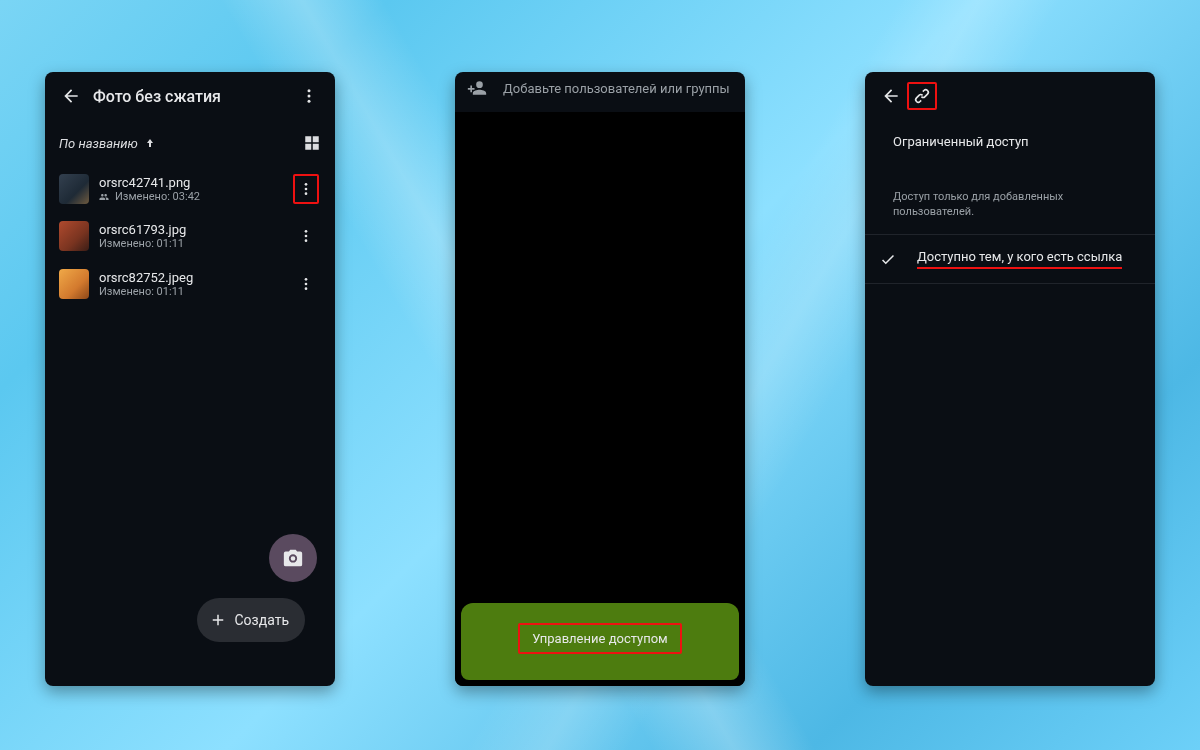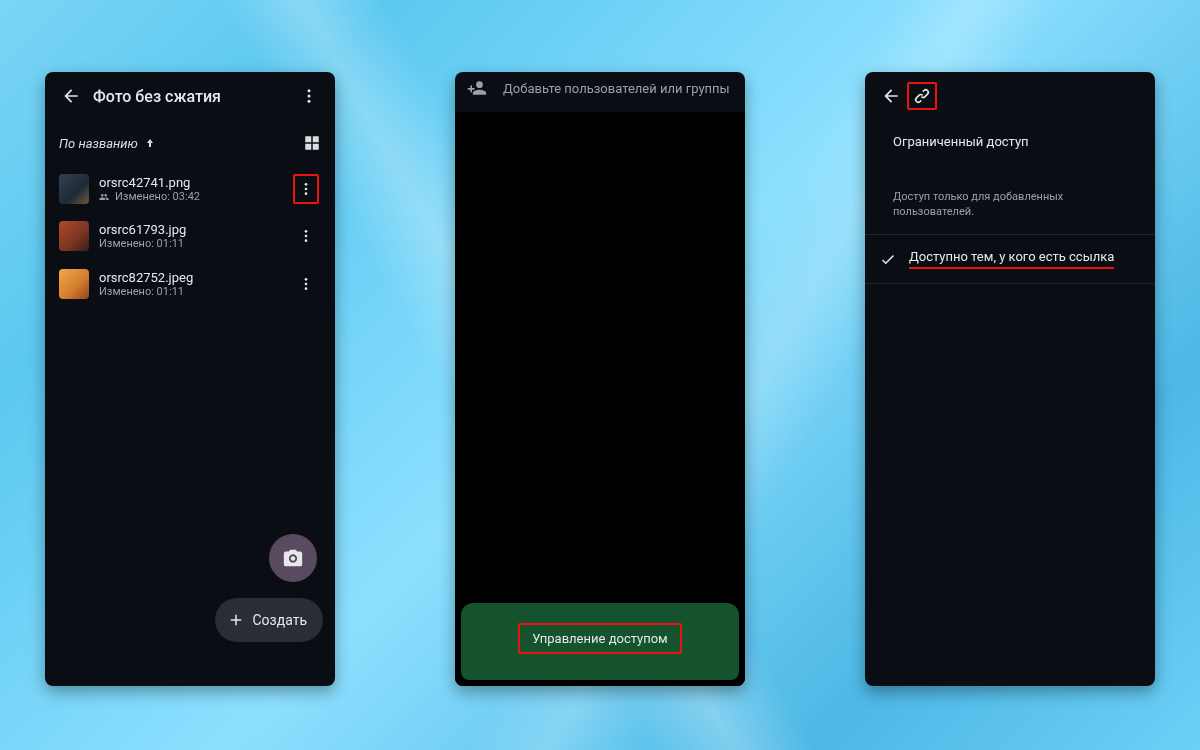"Доступно тем, у кого есть" .red-underline { margin-left: none -> 8px }
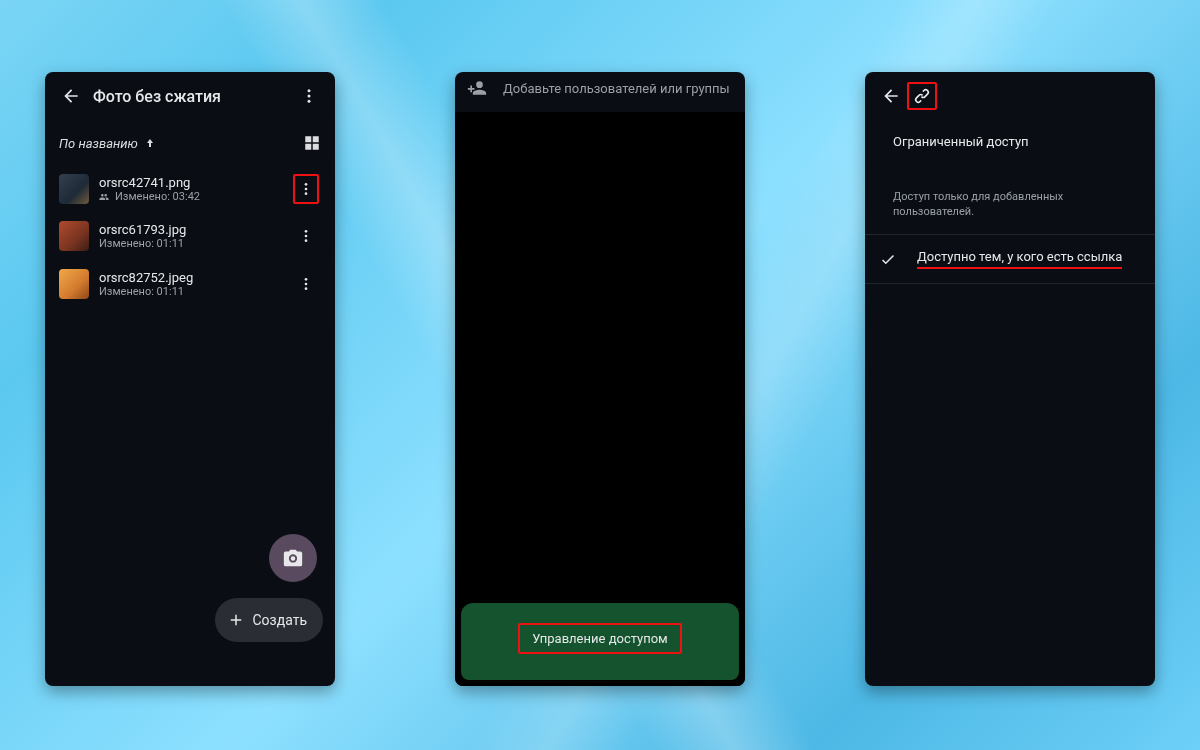"Создать" .fab-create { right: 12px -> 30px }
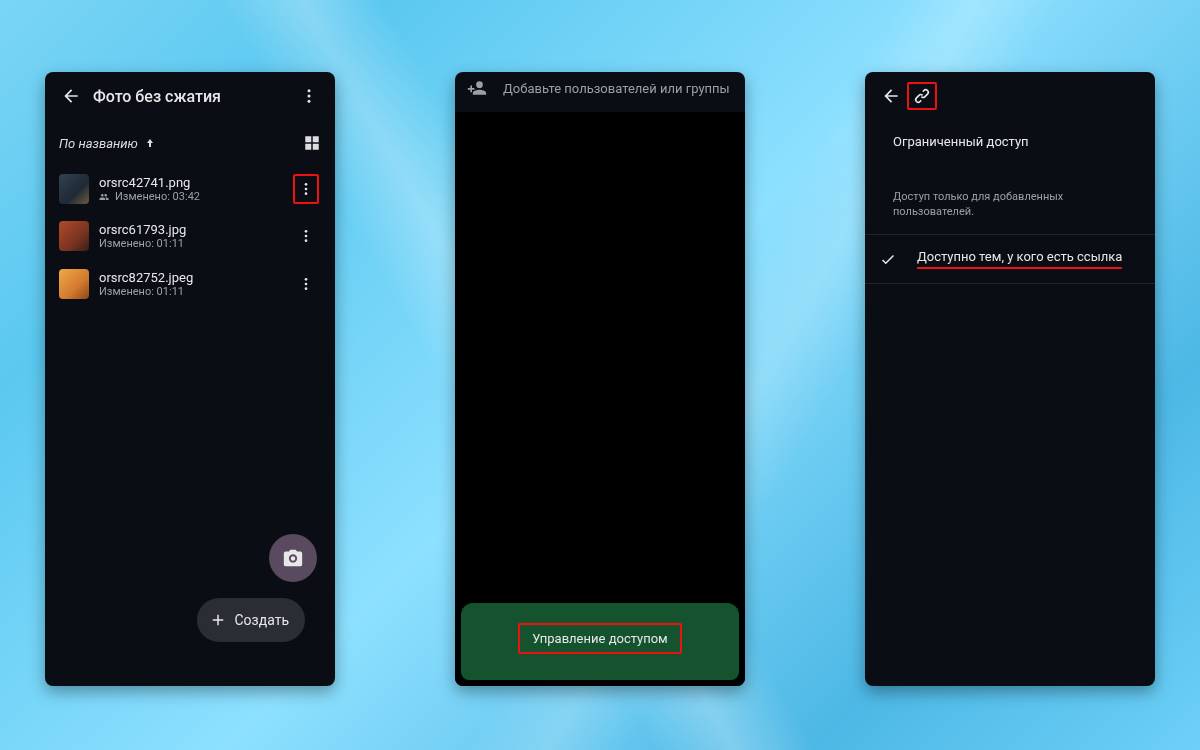"Управление доступом" .bottom-sheet { background: #14532d -> #4d7c0f }
